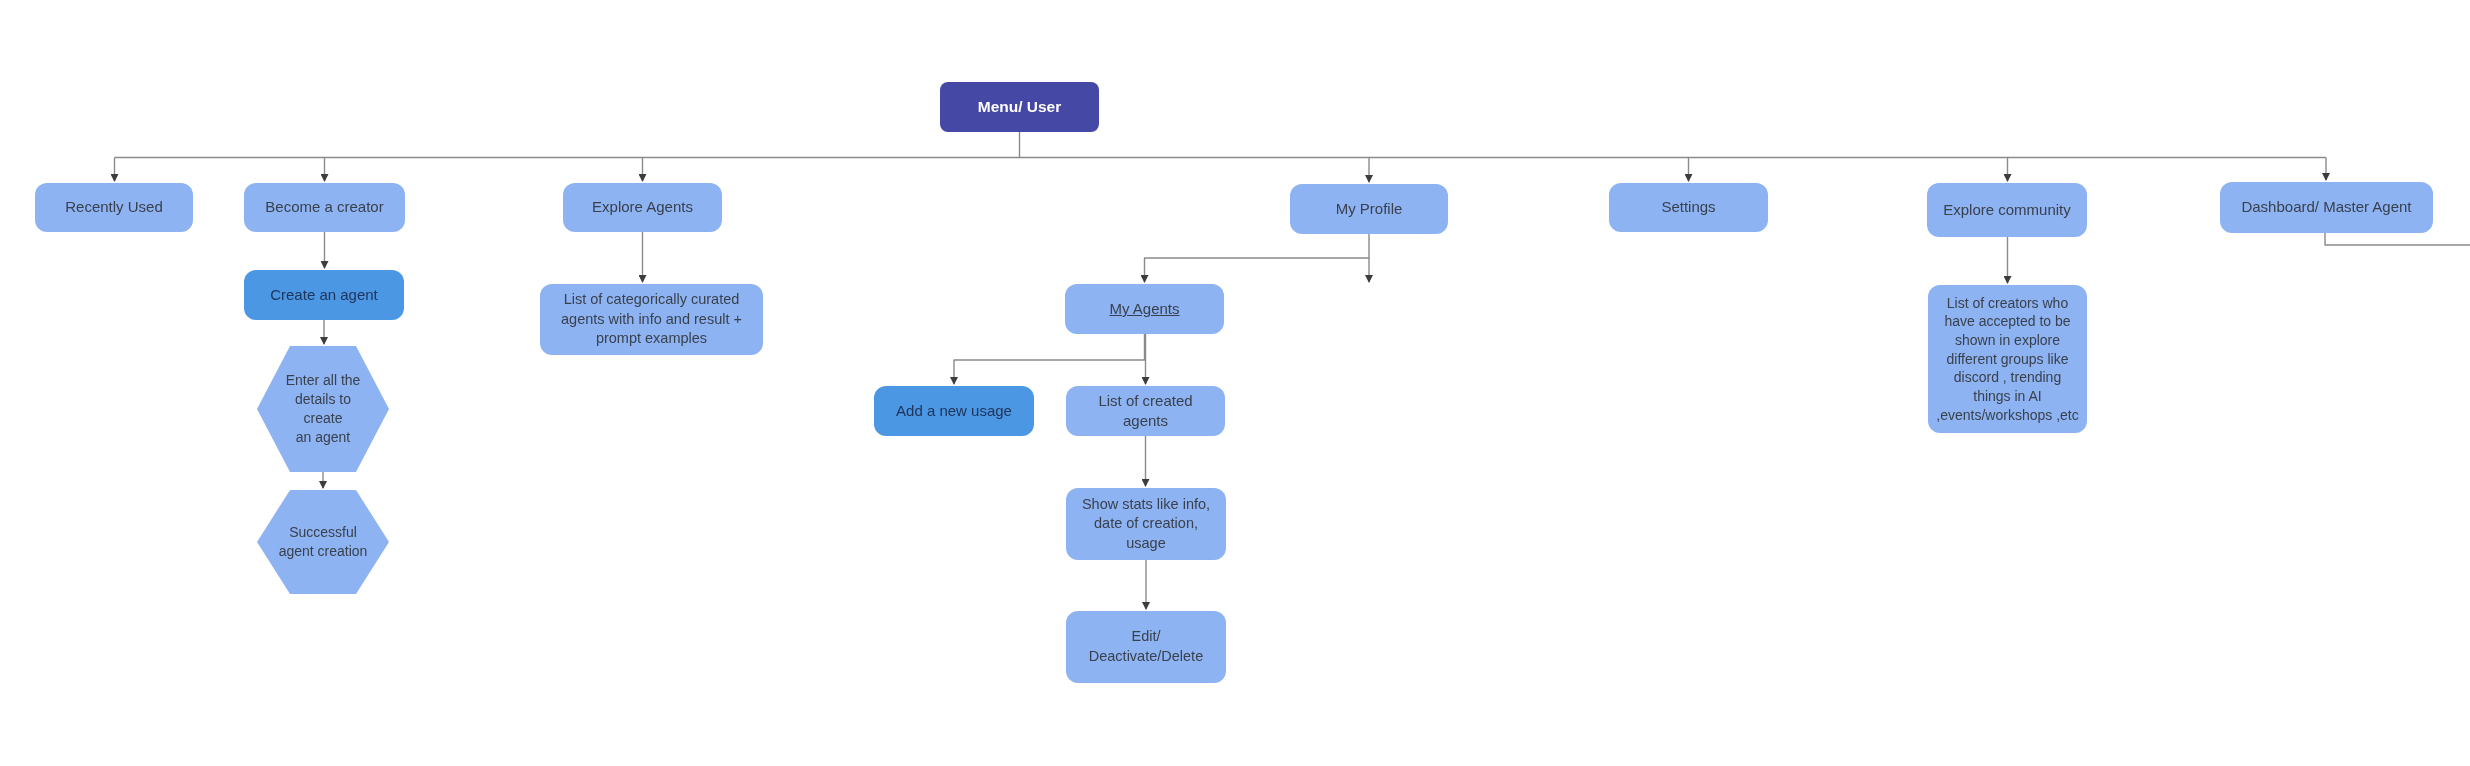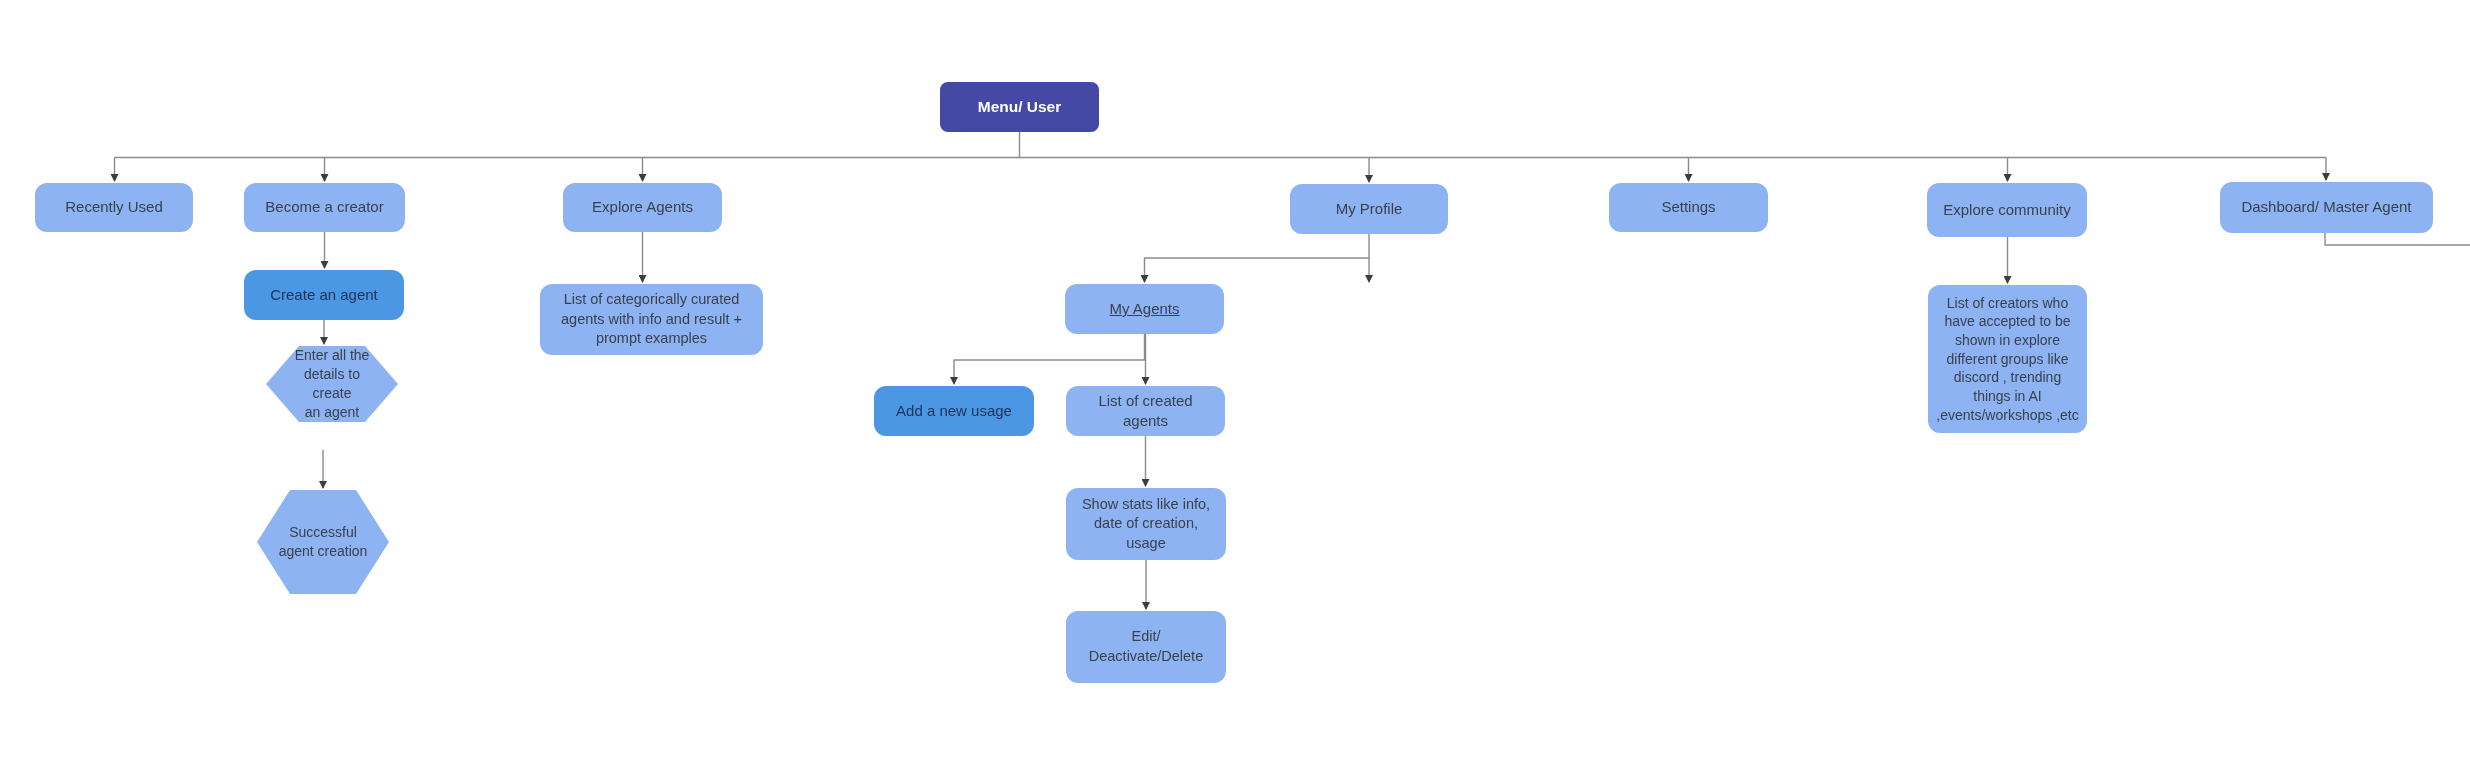"Enter all the" #n-enter-details { height: 76px -> 126px; left: 266px -> 257px }
